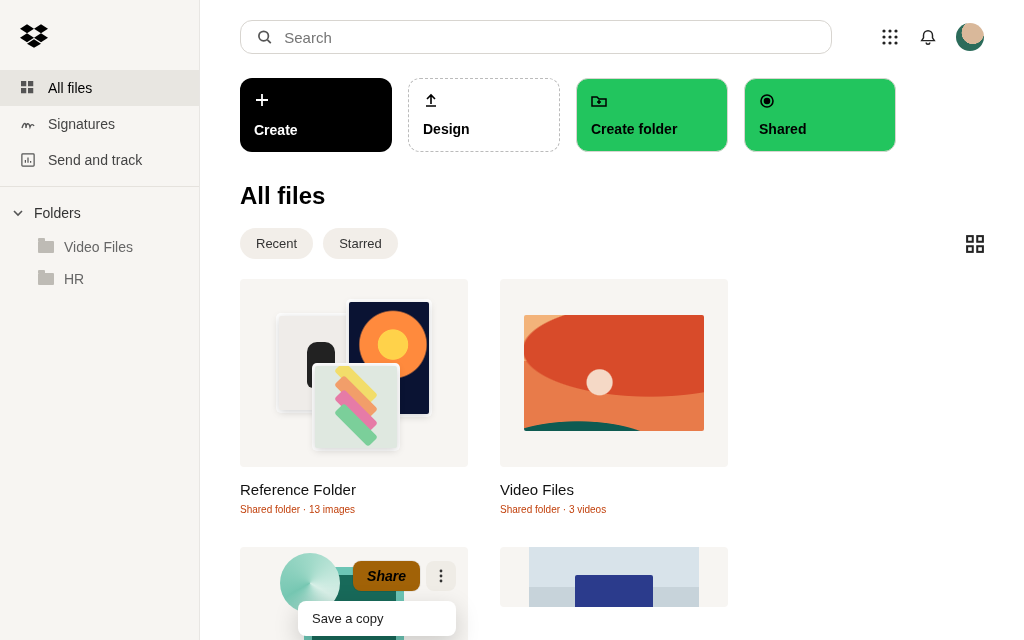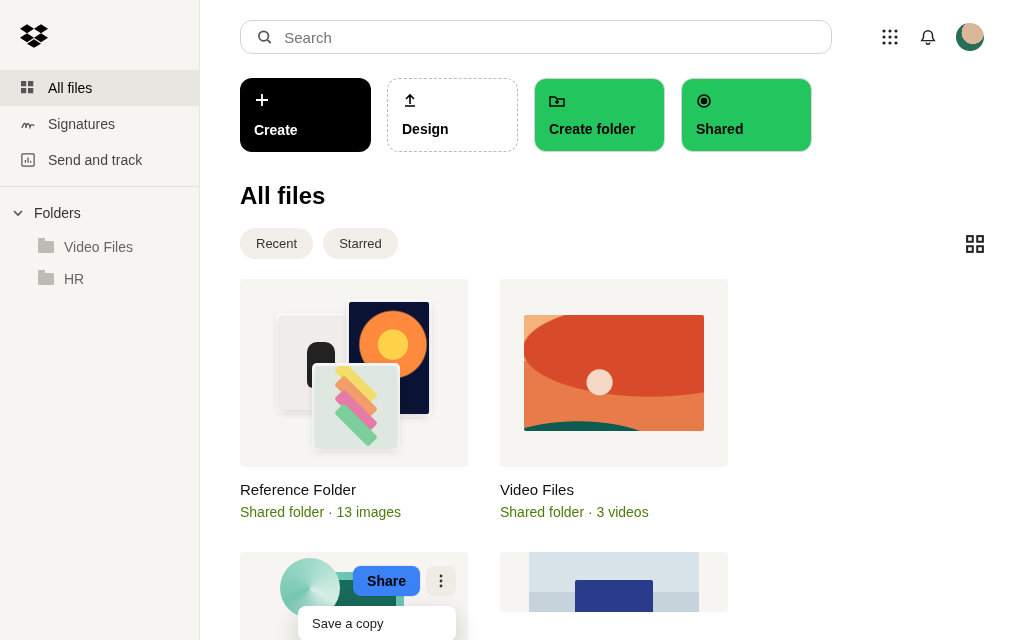"Create" .action-card { width: 131px -> 152px }
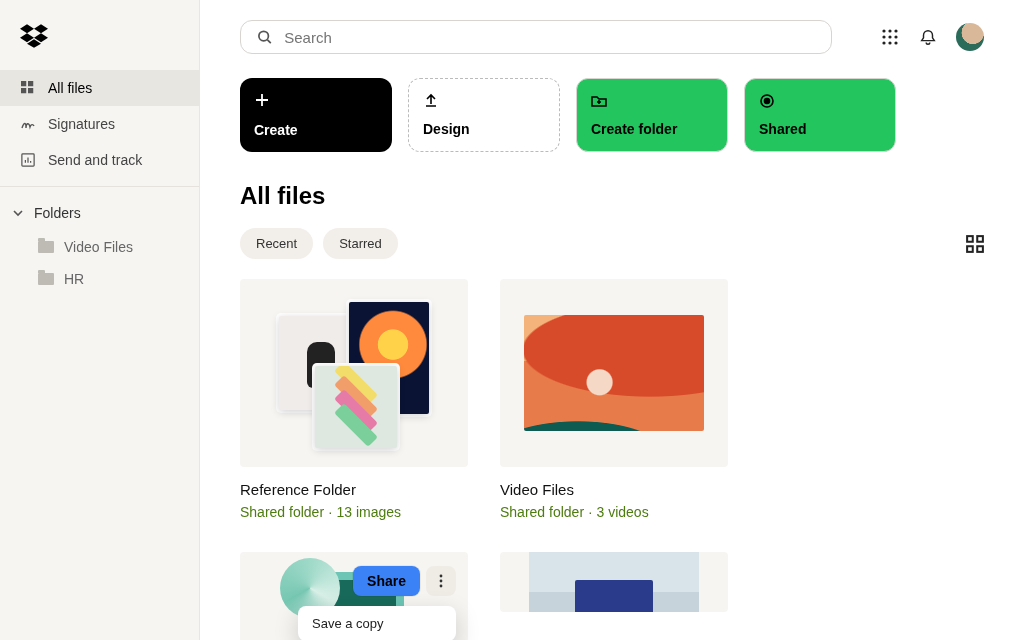"Shared folder · 13 images" .card-sub { color: #4d7c0f -> #c2410c; font-size: 14px -> 10px }
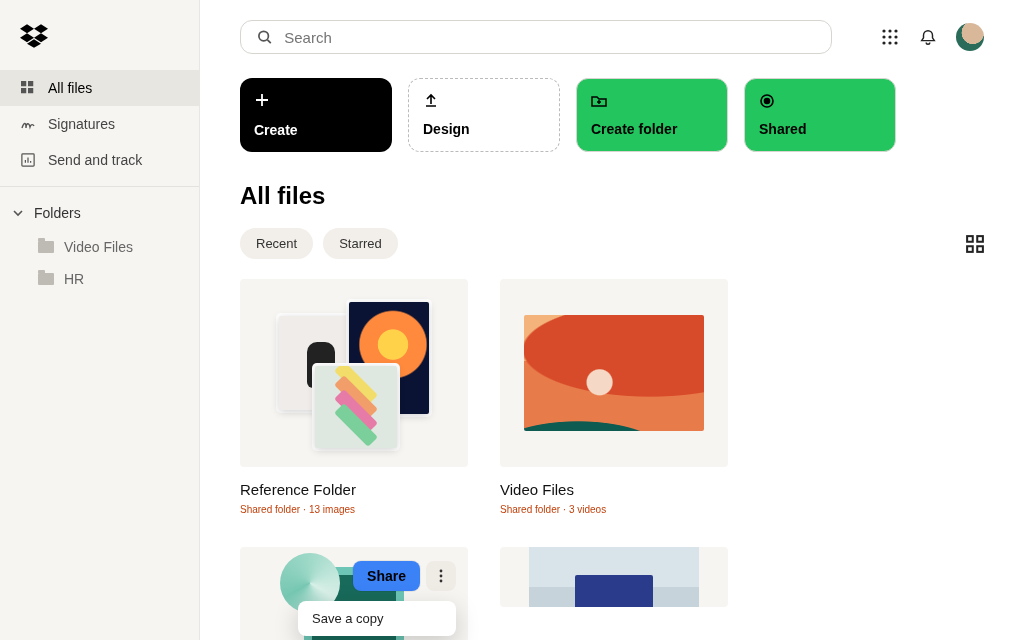"Share" .share-btn { background: #3b82f6 -> #a16207; font-style: none -> italic }
